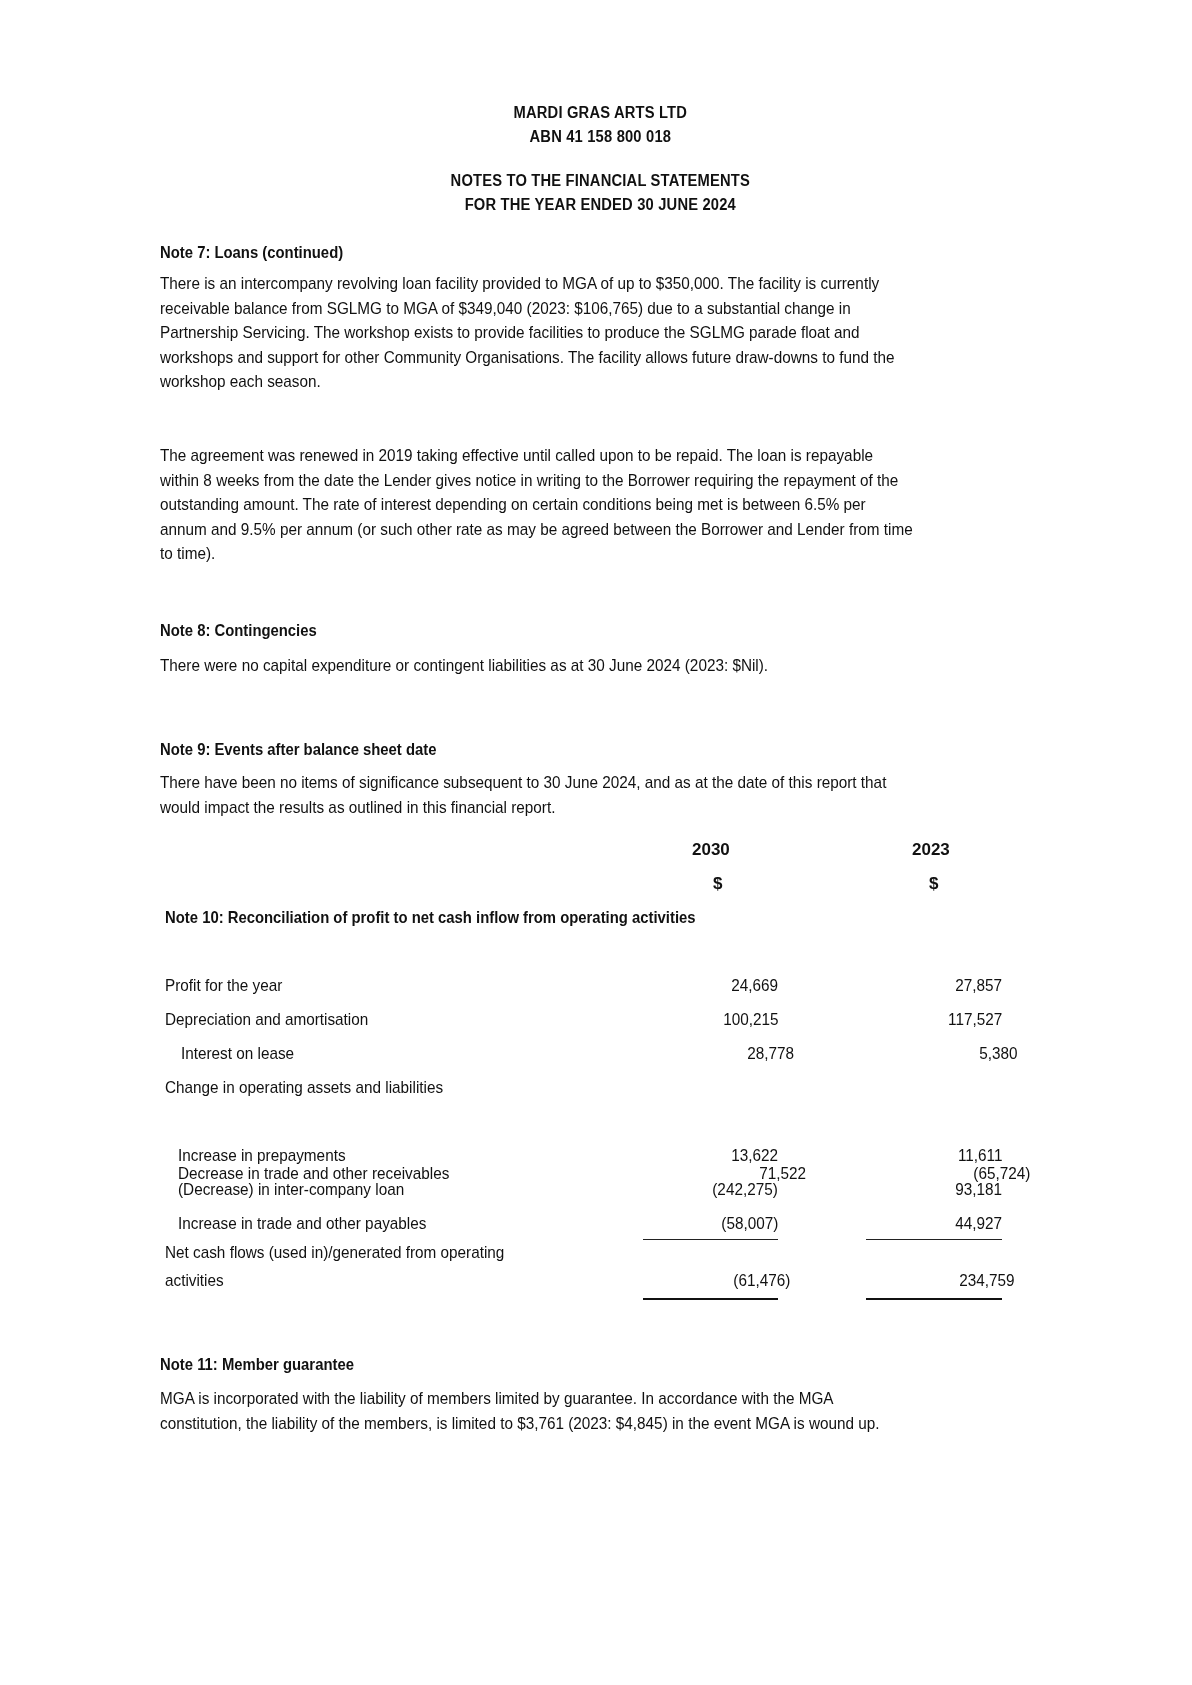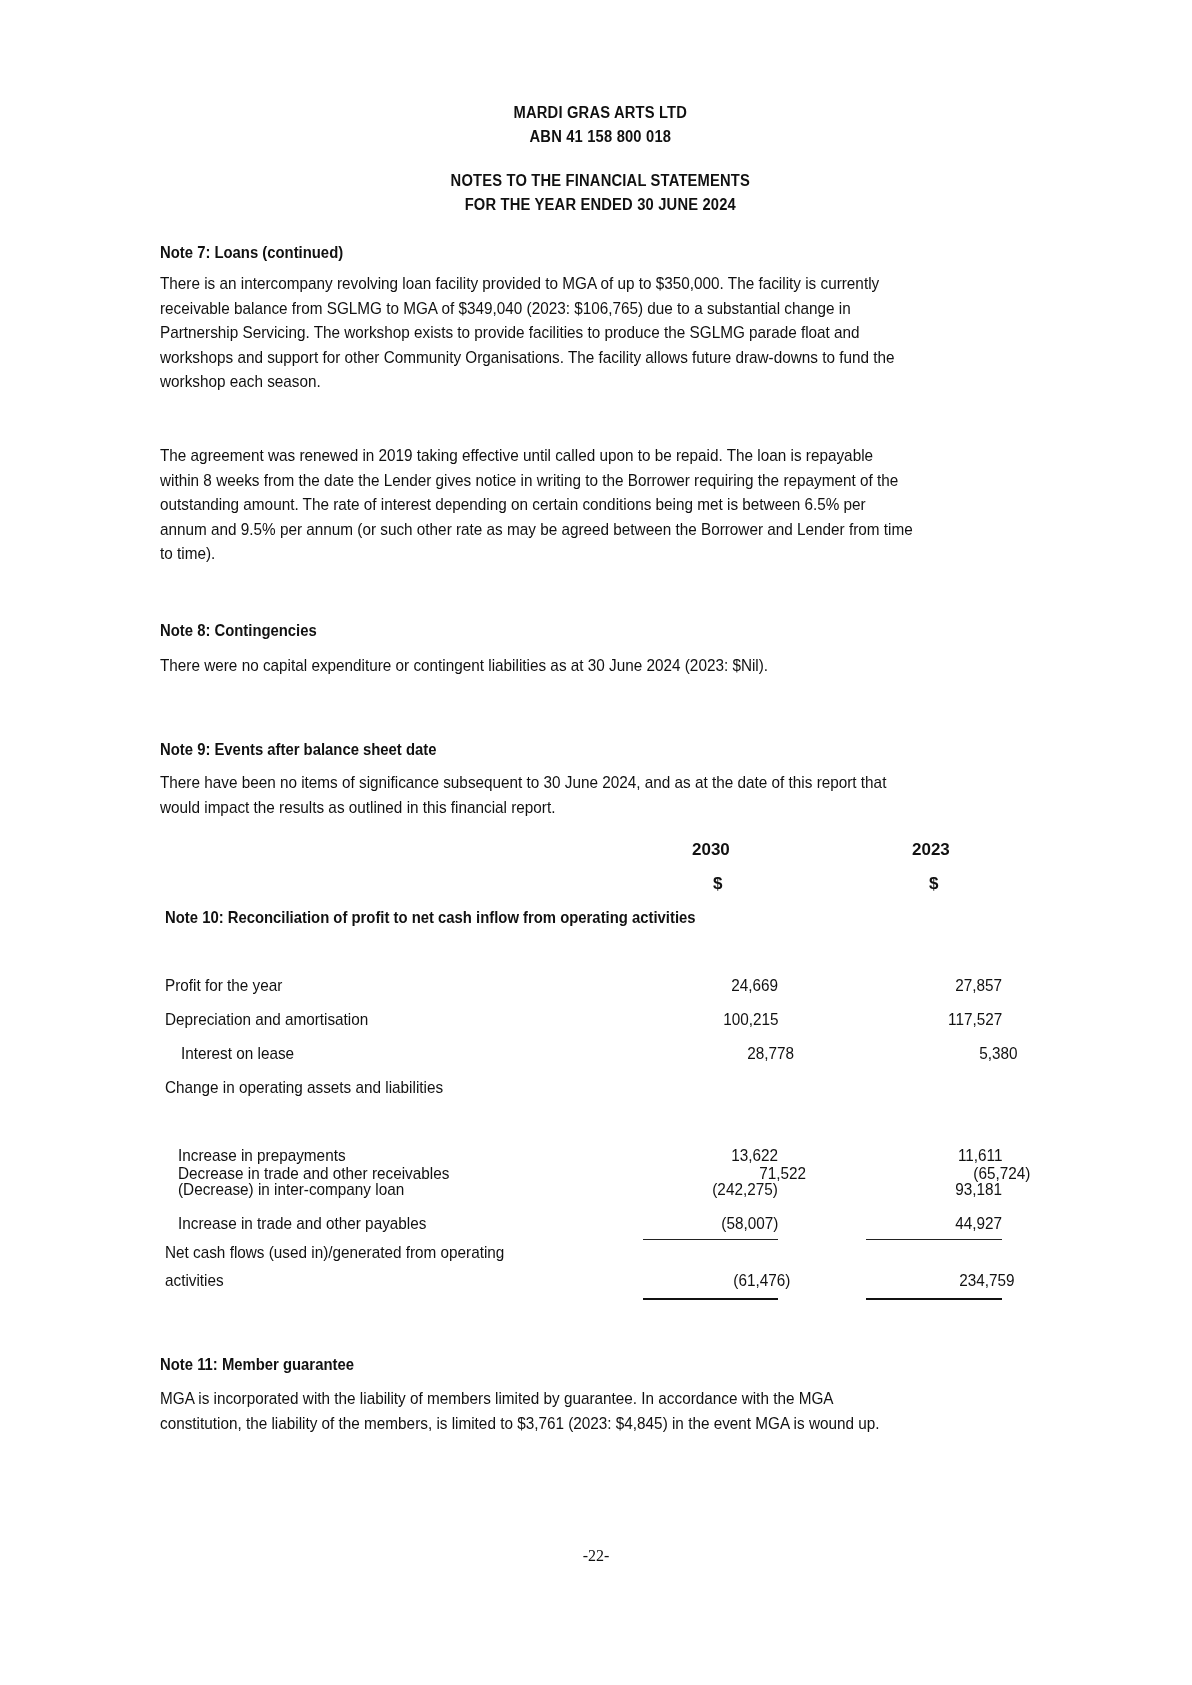"-22-" div.pgnum { html: <div>-22-</div> -> none }
